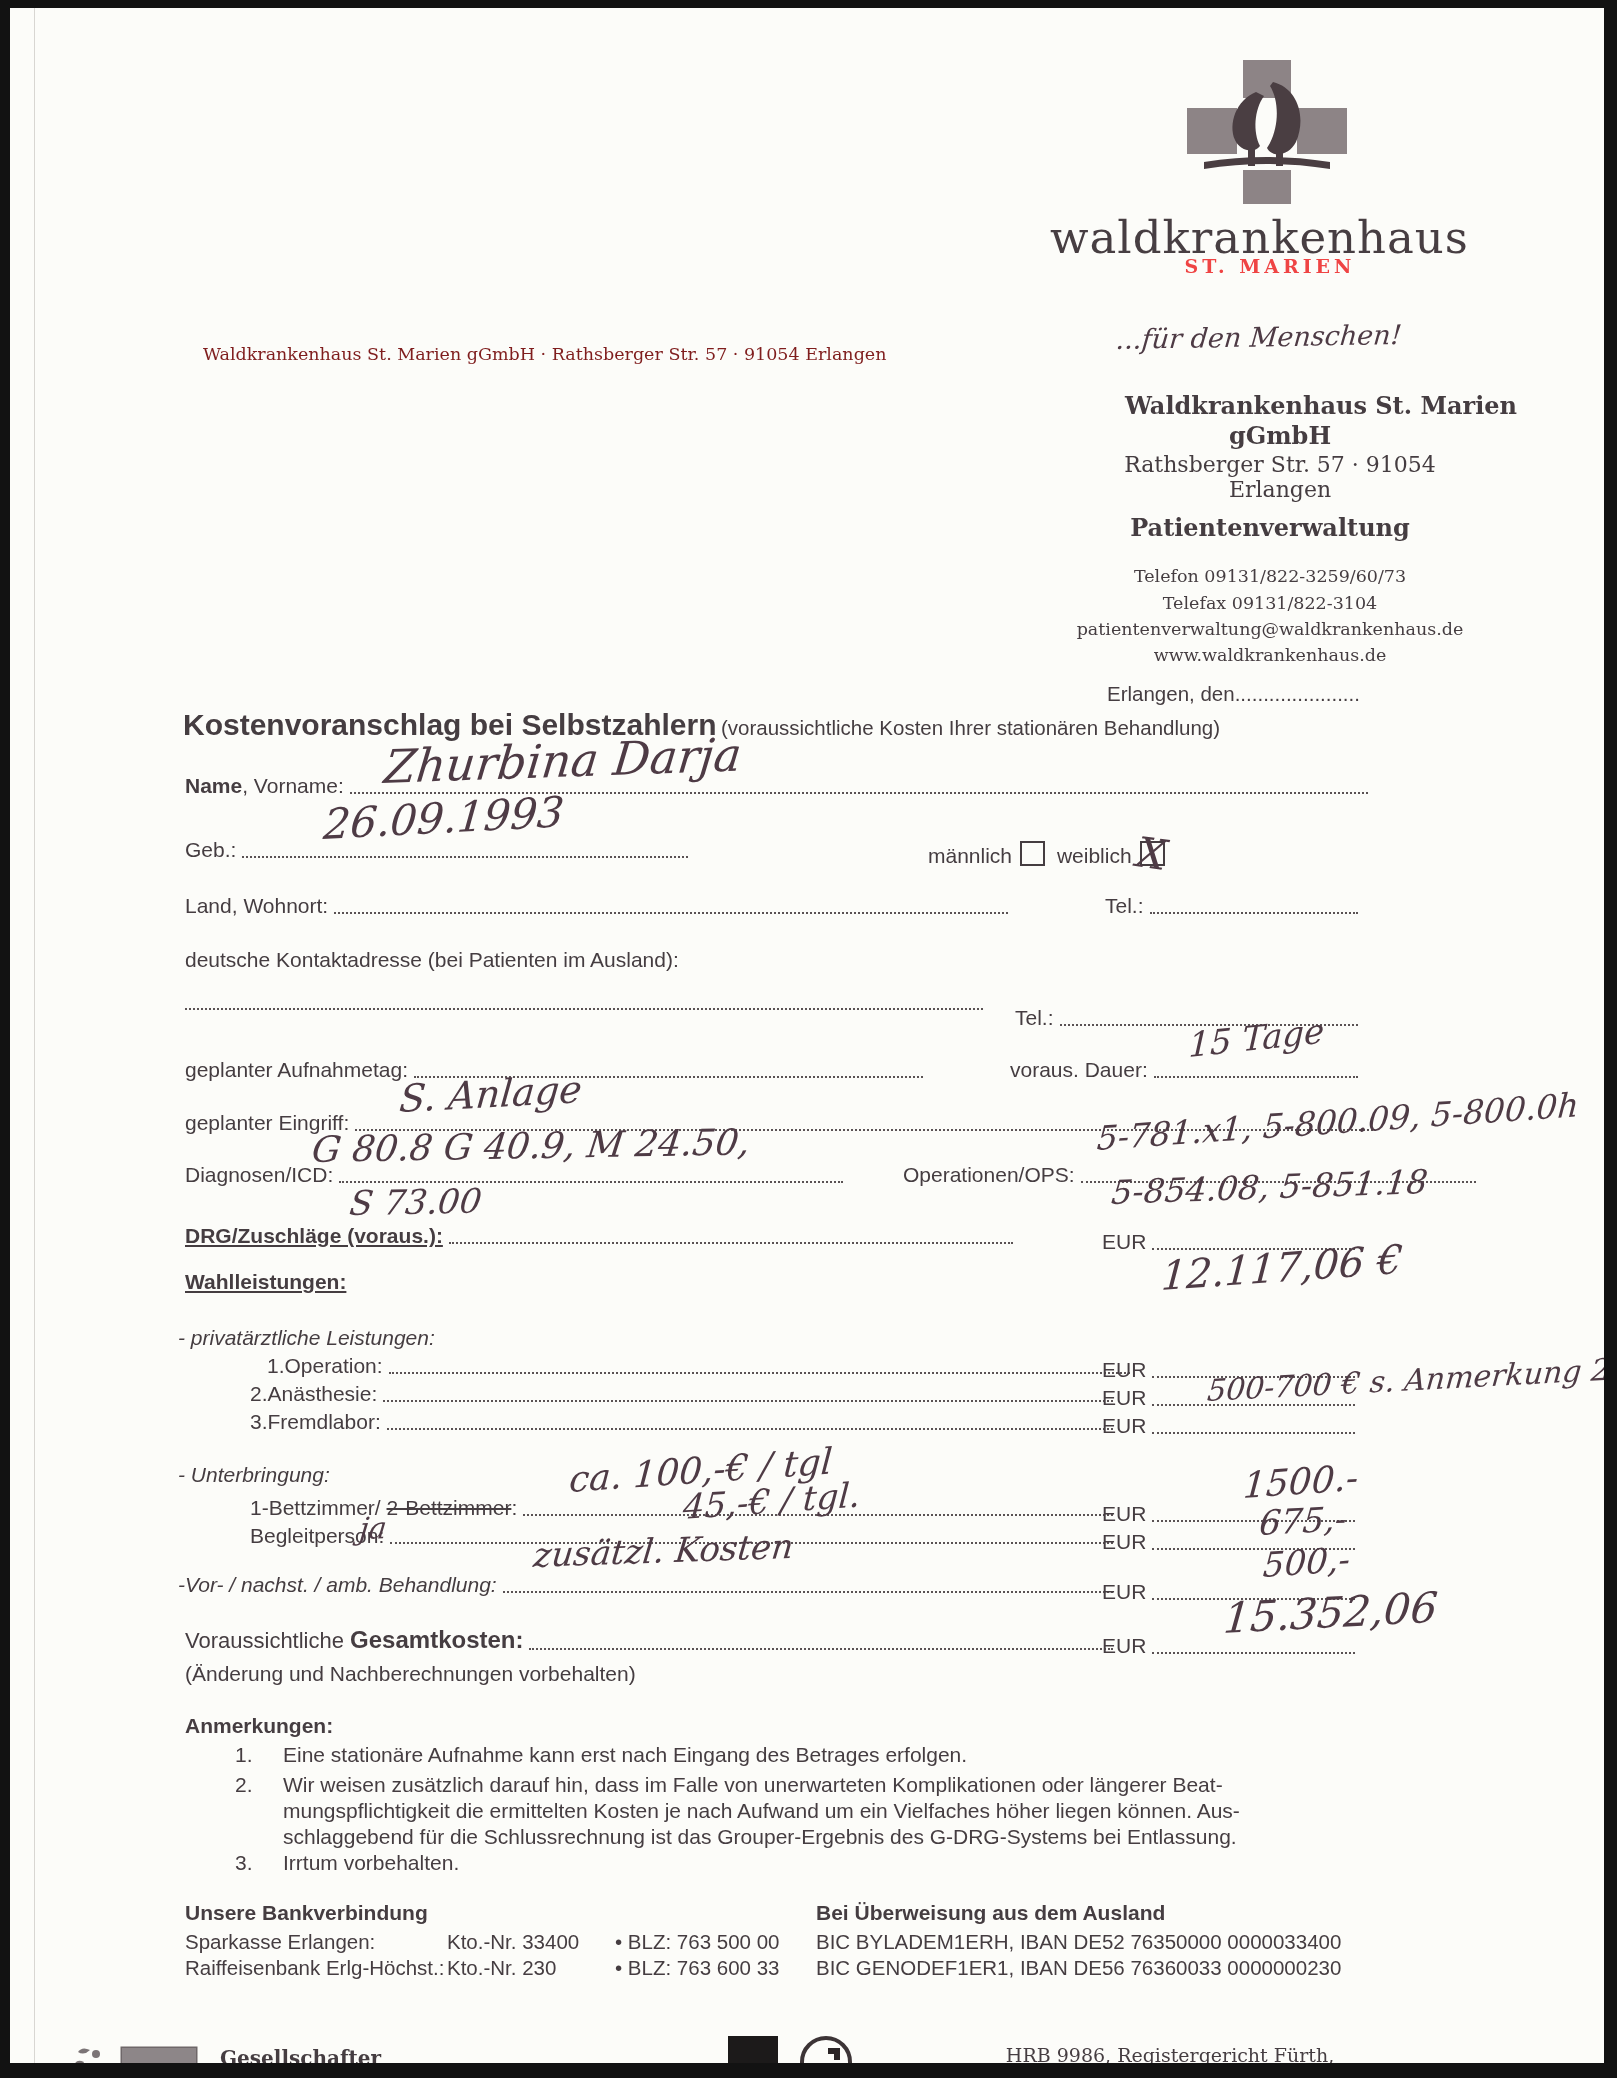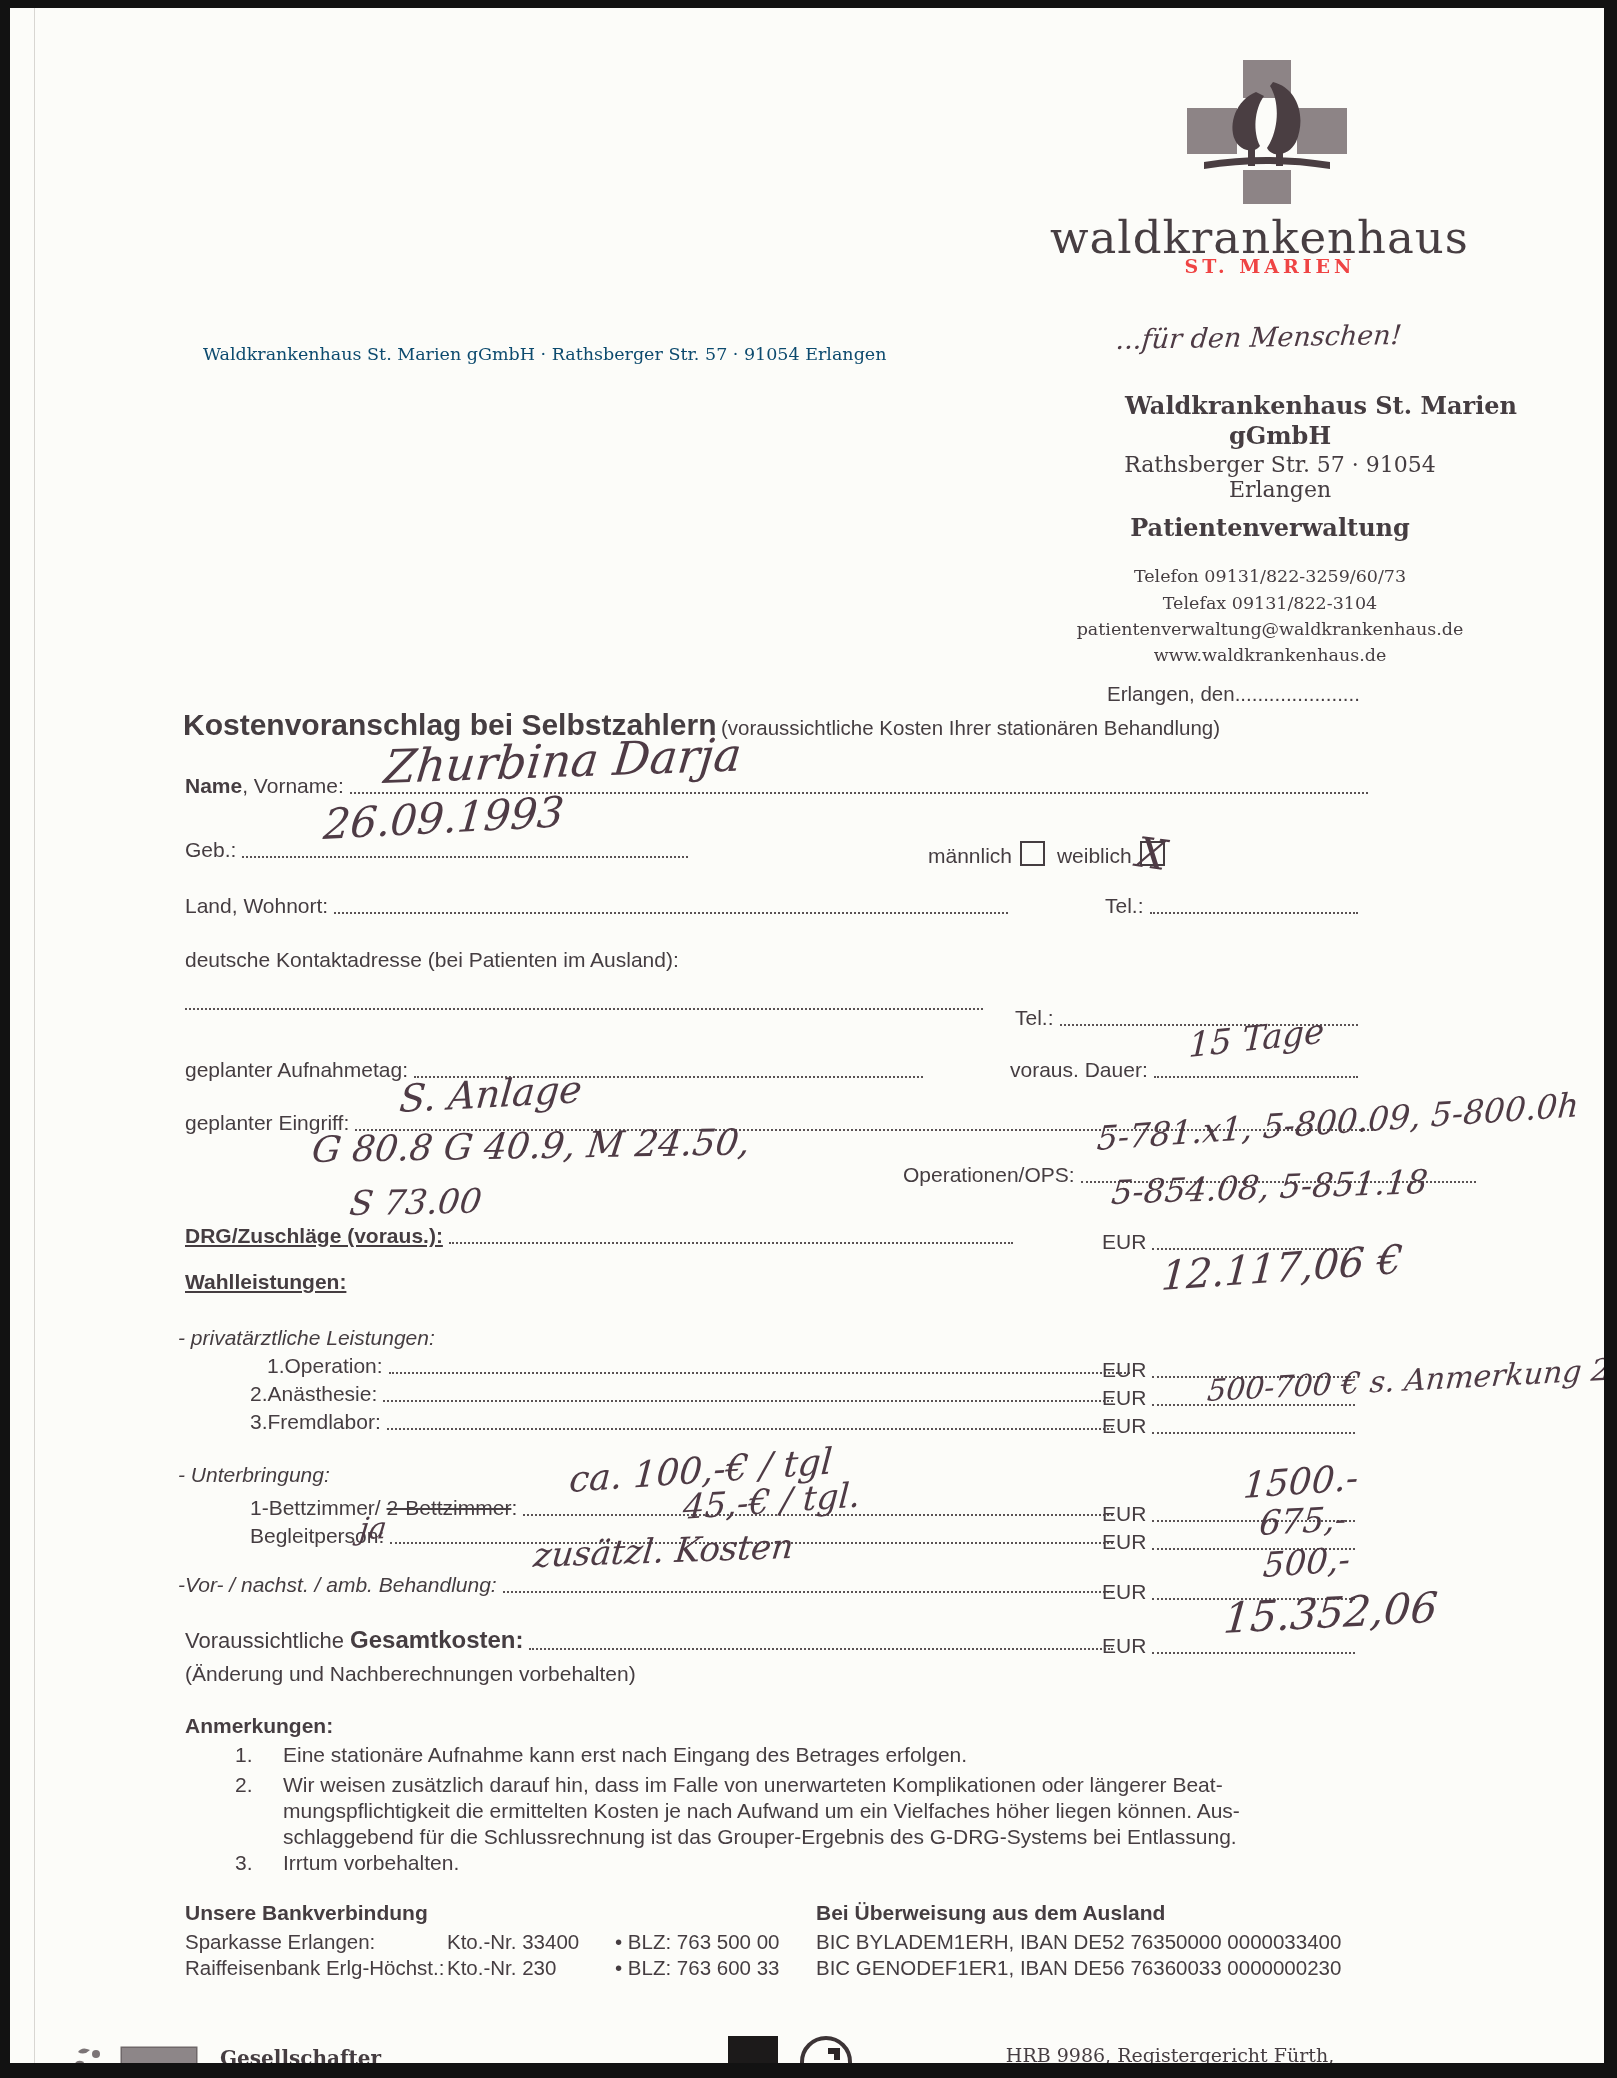"Waldkrankenhaus St. Marien gGmbH ·" div.abs { color: #0c4a6e -> #7f1d1d }
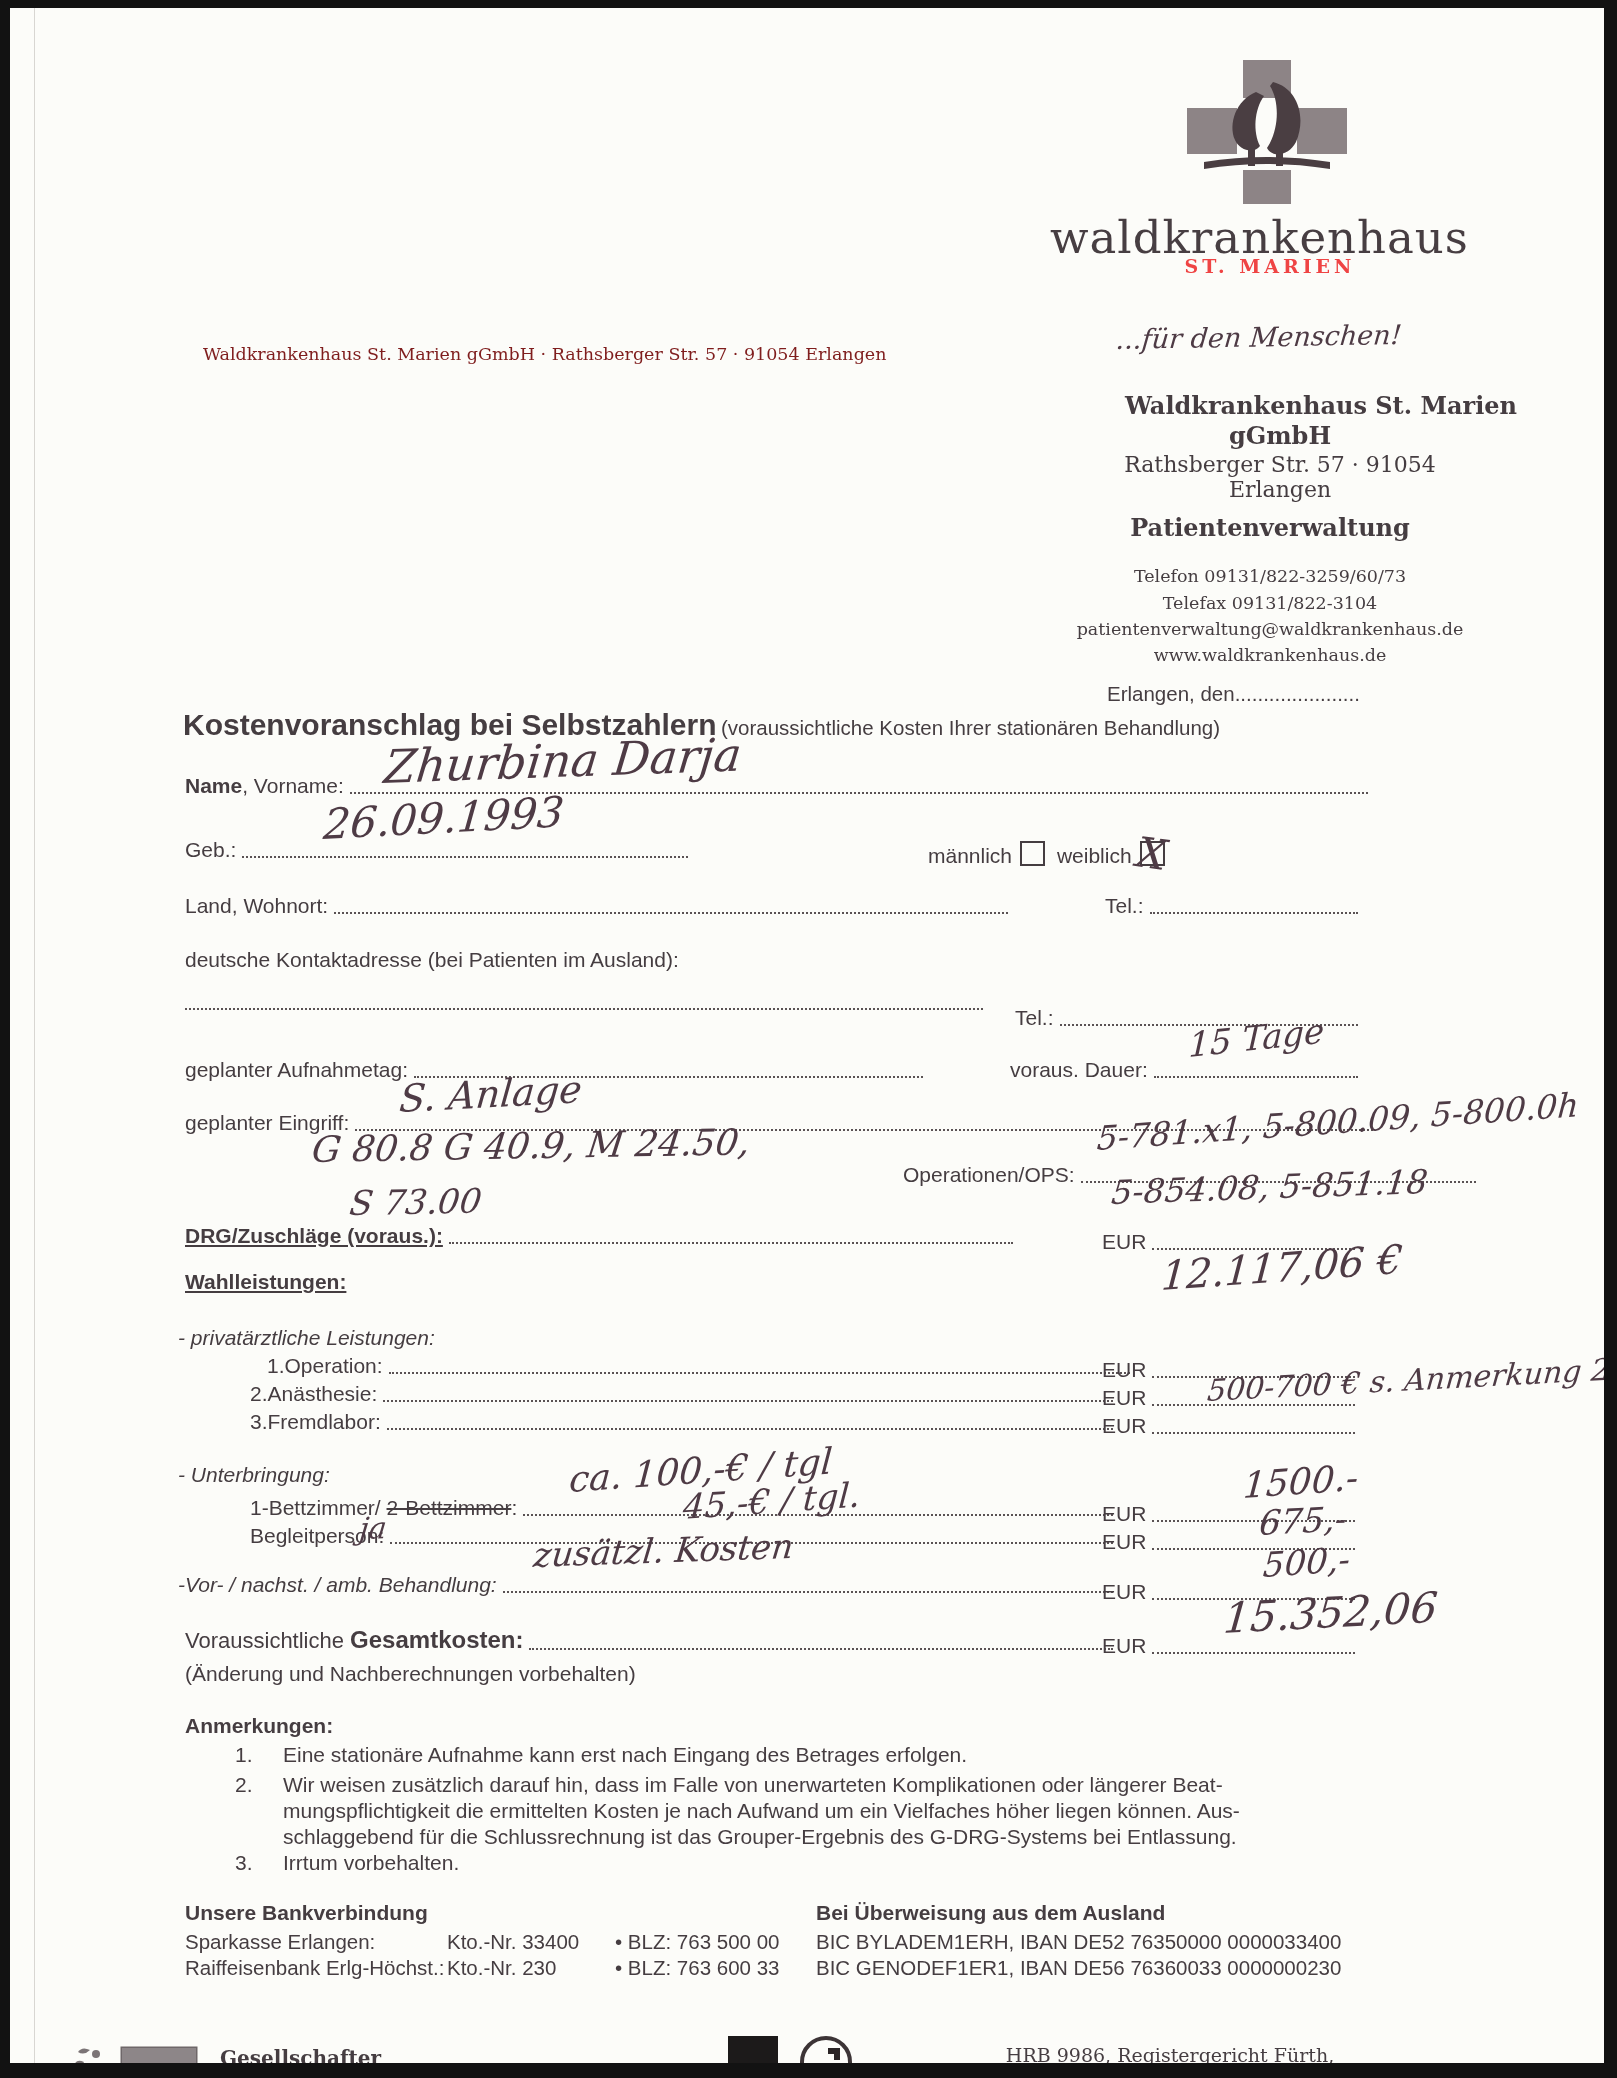"Diagnosen/ICD:" div.abs { html: none -> <div> <span>Diagnosen/ICD:</span> <span></span> </div> }
